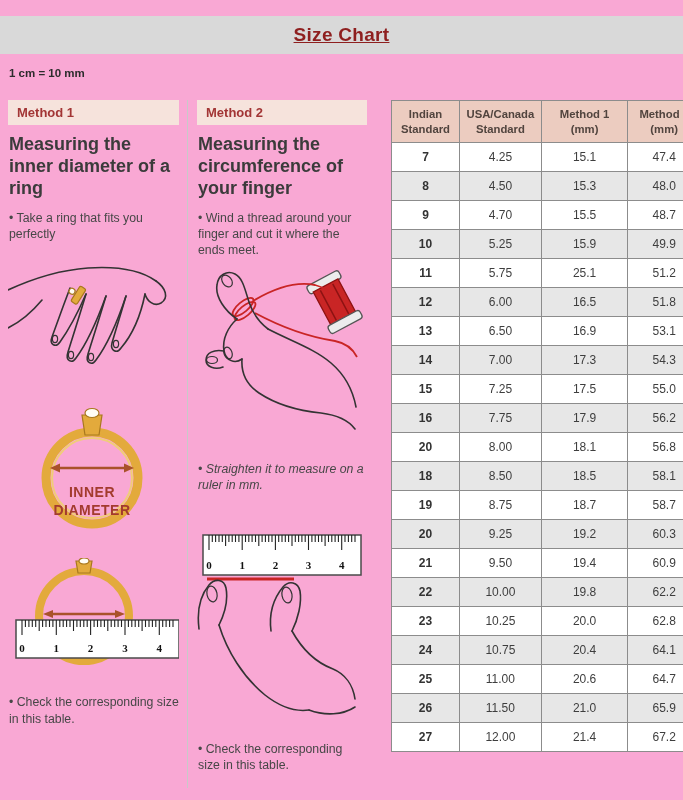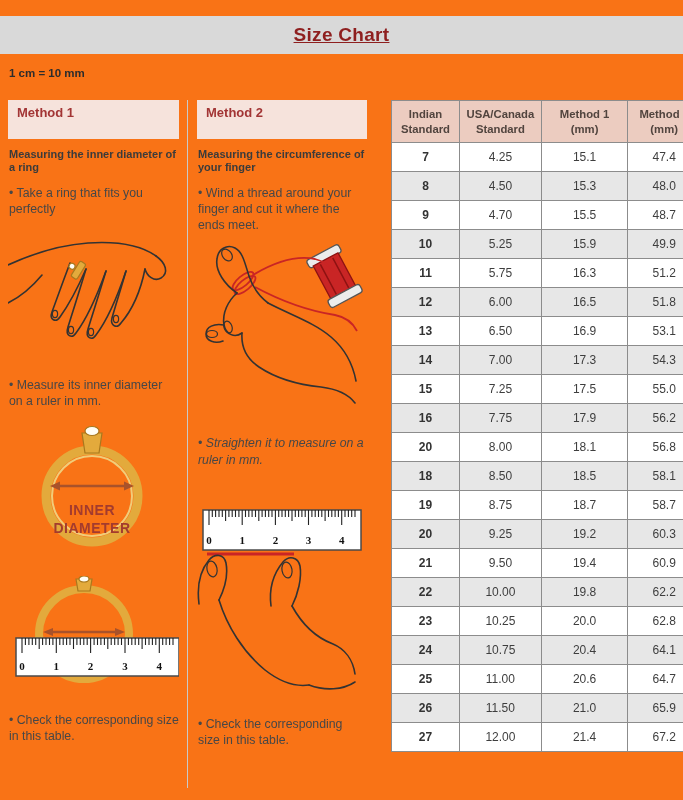"Size Chart" .page { background: #f97316 -> #f9a8d4 }
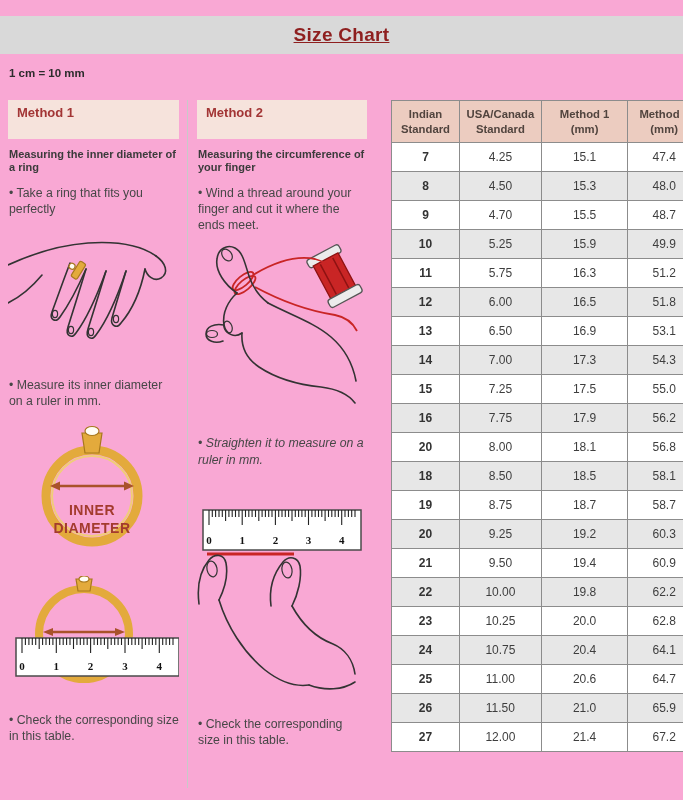"Method 1" .method-bar { height: 39px -> 25px }
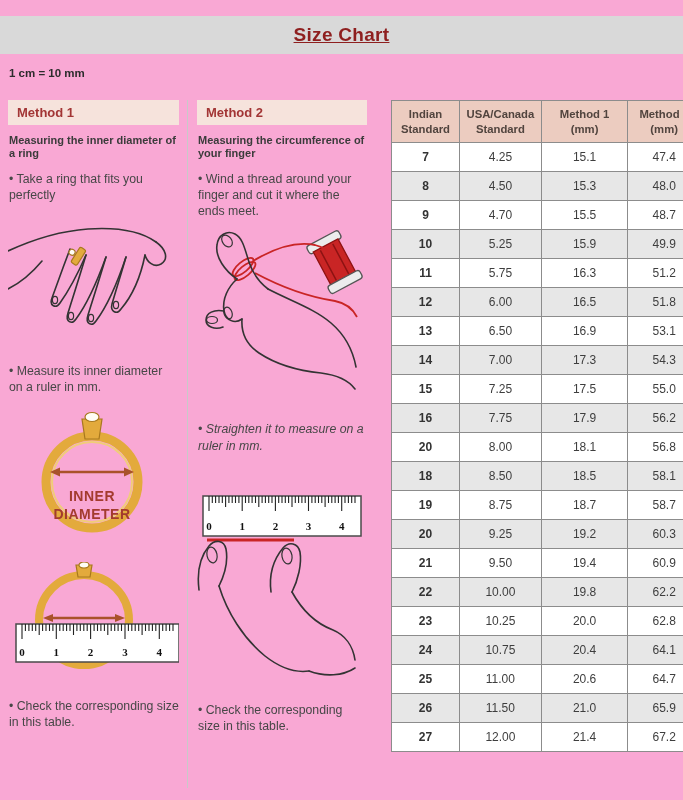"Measuring the inner diameter of" .subhead { font-size: 11px -> 18px }
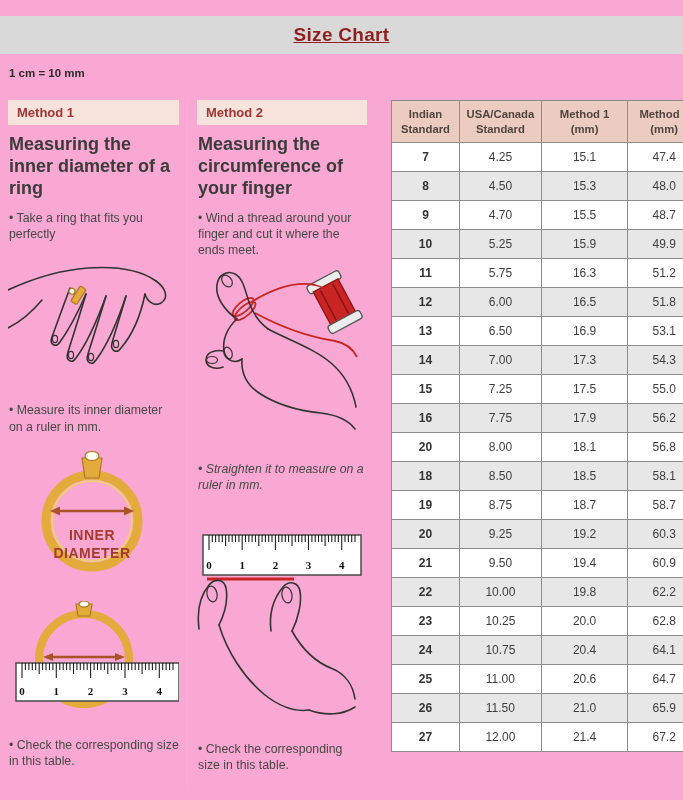"16.3" td { text: 16.3 -> 25.1 }
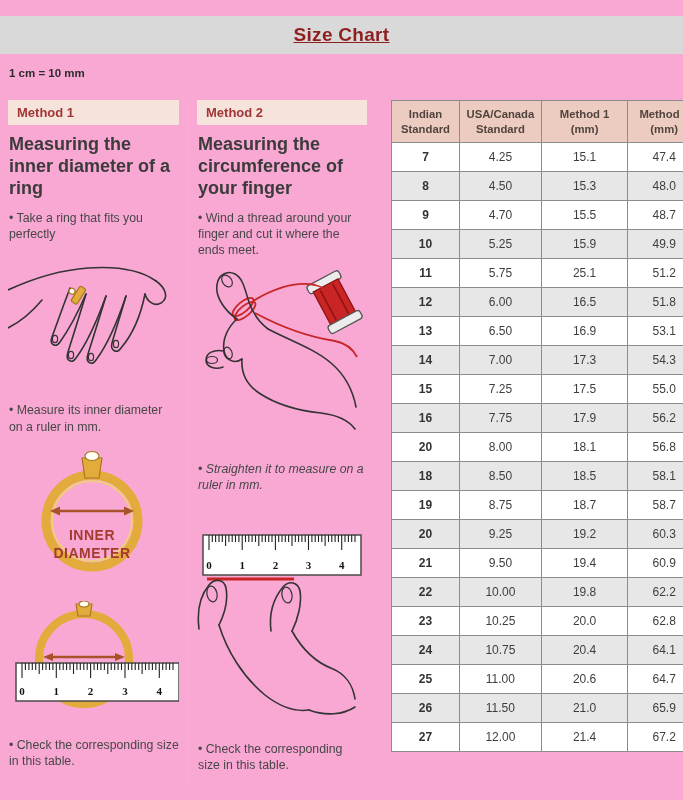"• Measure its inner diameter" div.step { html: <div>• Measure its inner diameter on a ruler in mm.</div> -> none }
